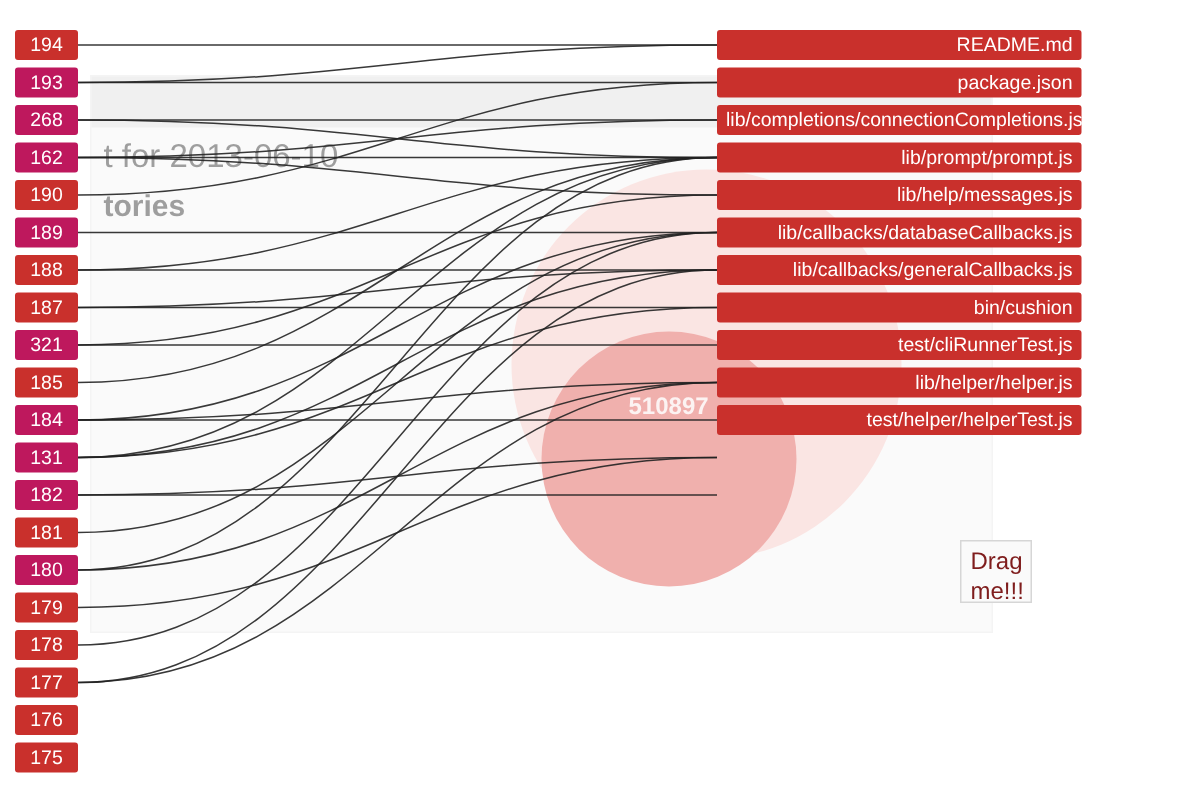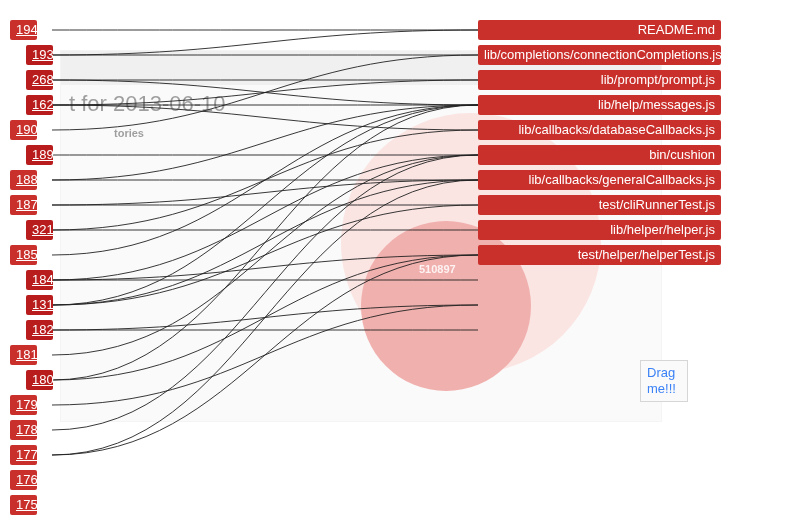"194" .ln { text-decoration: underline -> none; width: 27px -> 42px }
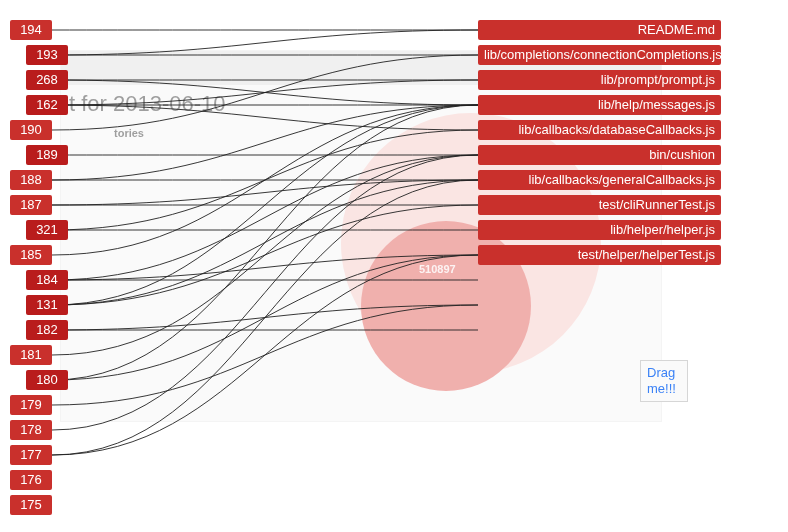"193" .c-dark { background: #b91c1c -> #be185d; margin-left: 16px -> none }
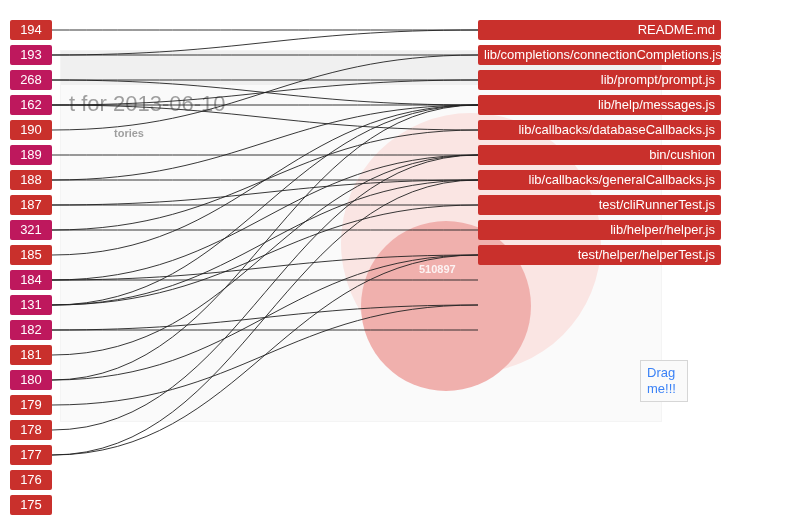"package.json" div.node { html: none -> <div>package.json</div> }
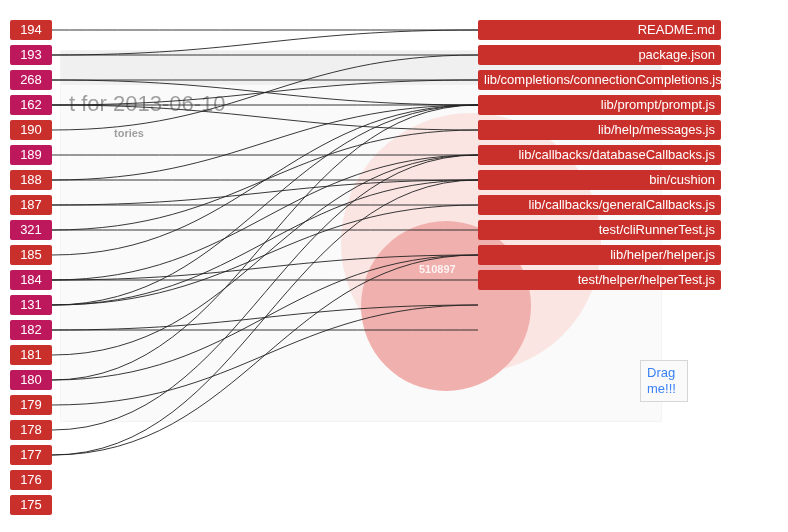"tories" .ghost-sub { font-size: 11px -> 20px; margin-left: 45px -> none }
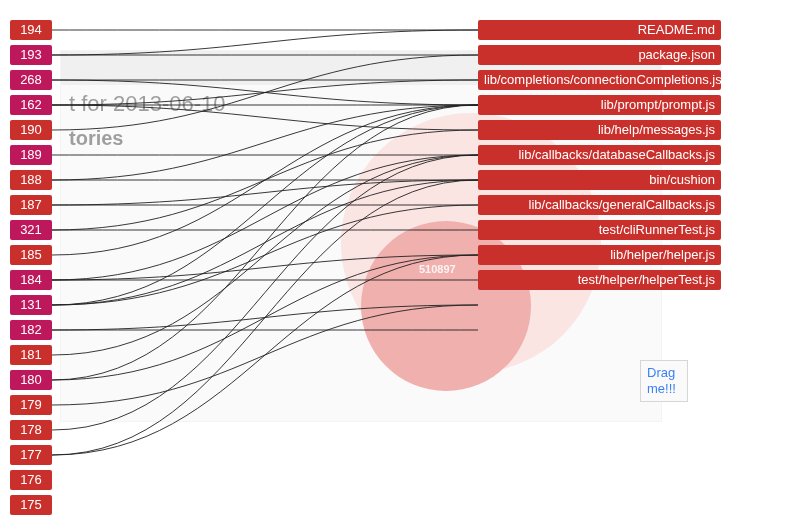"bin/cushion" div.node { order: before "lib/callbacks/generalCallbacks.js" -> after "lib/callbacks/generalCallbacks.js" }
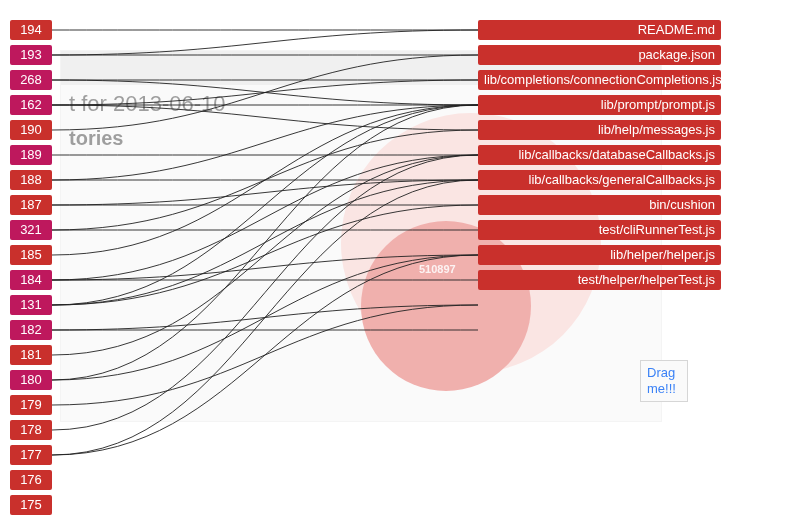"510897" .ghost-count { font-size: 11px -> 16px }
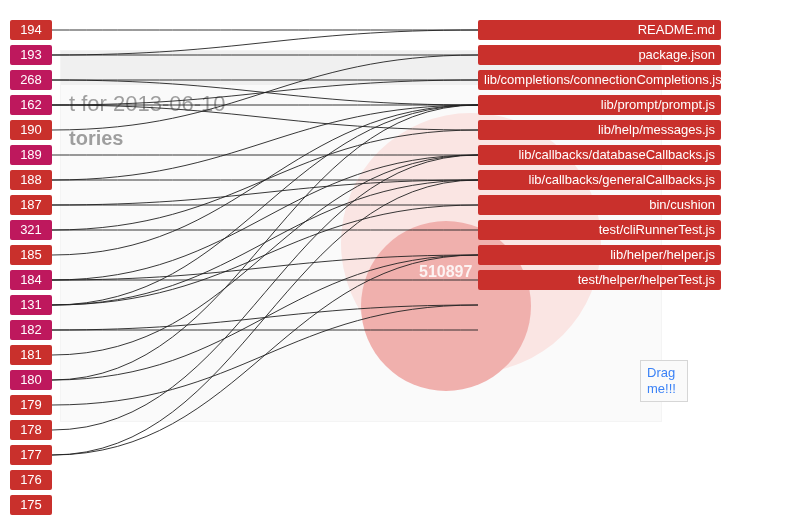"Drag me!!!" .drag { color: #3b82f6 -> #7f1d1d; font-size: 13px -> 16px }
